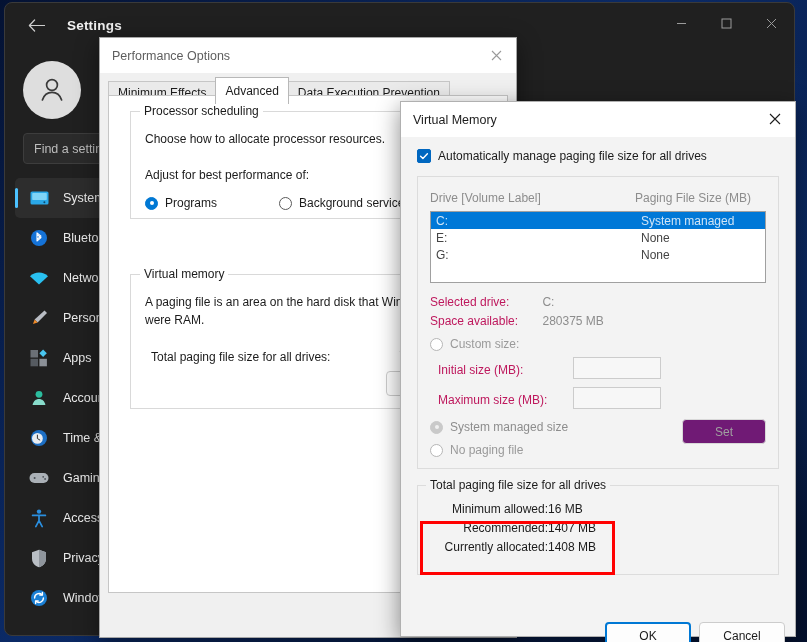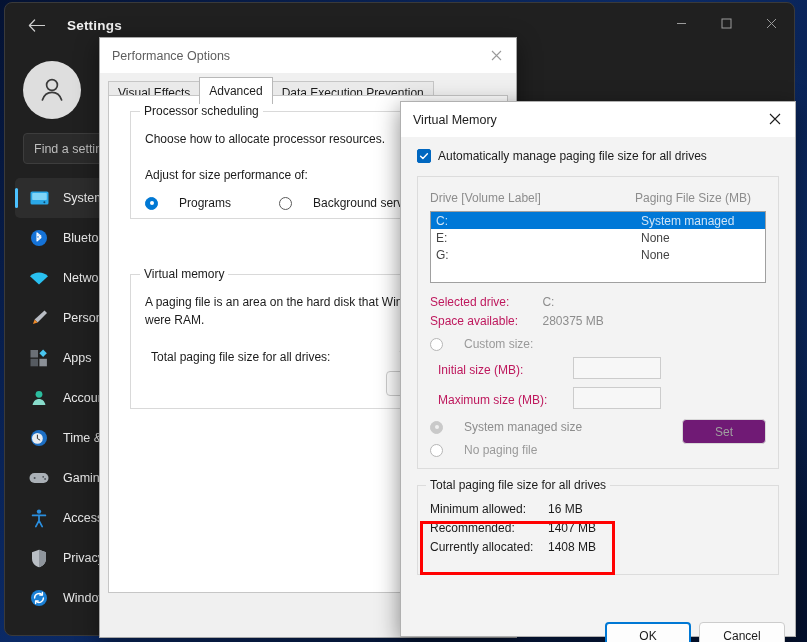"Visual Effects" span { text: Visual -> Minimum }
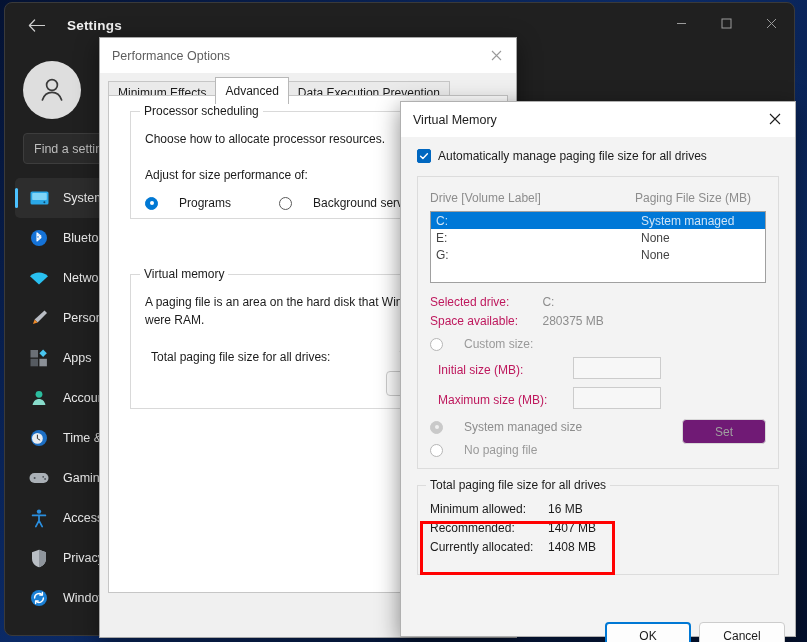"Adjust for size performance of:" div.body-text { text: size -> best }
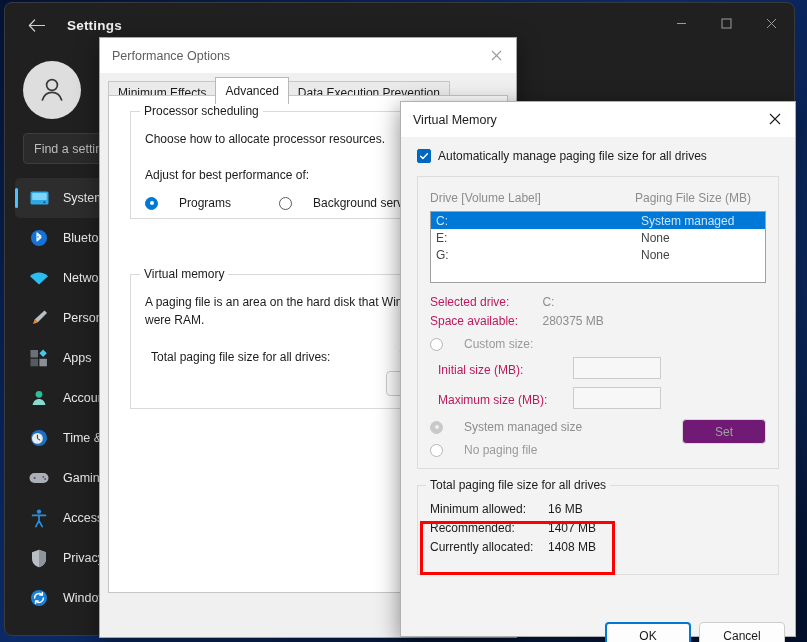"Programs" .radio-row { gap: 21px -> 7px }
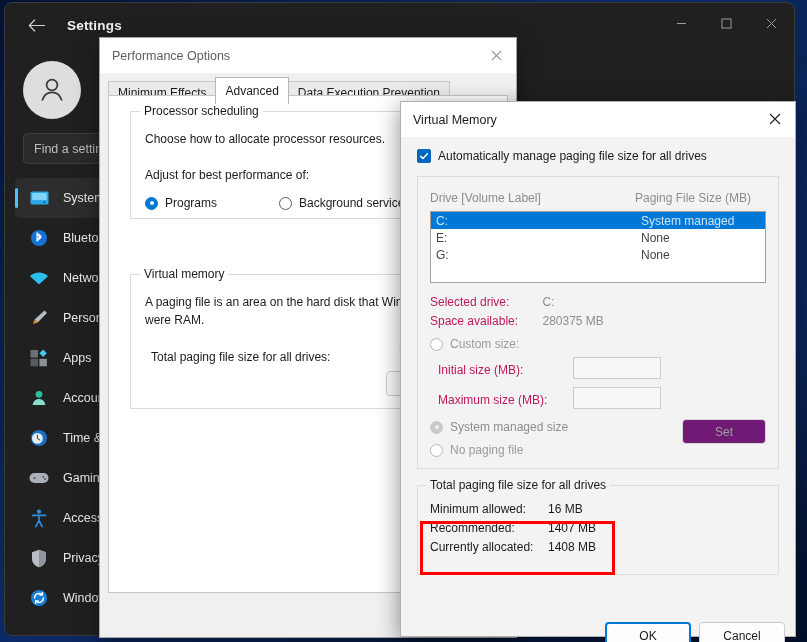"Total paging file size for all drives" div.vm-group { text-align: none -> right }
